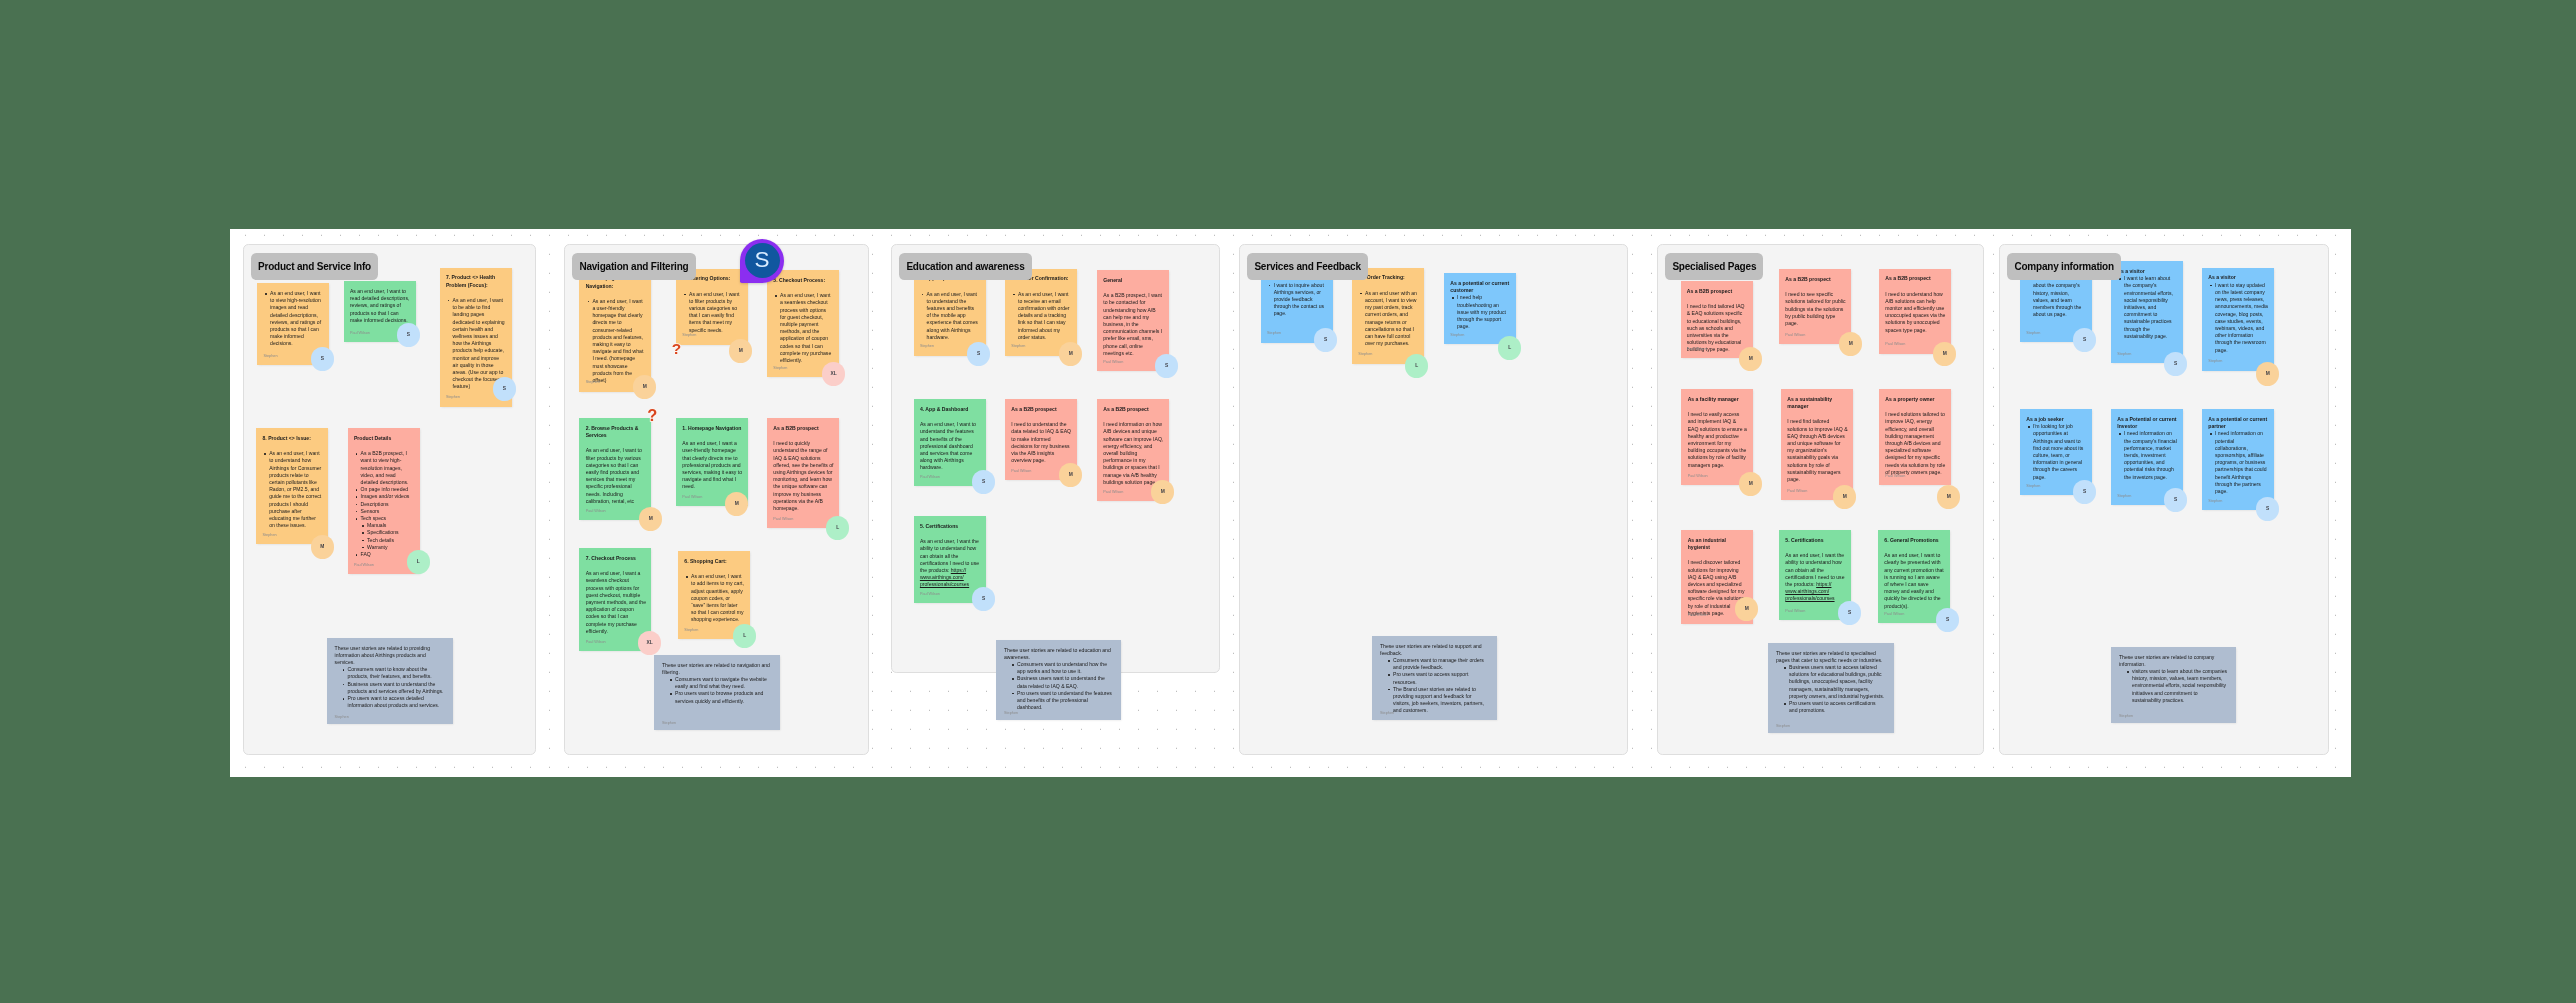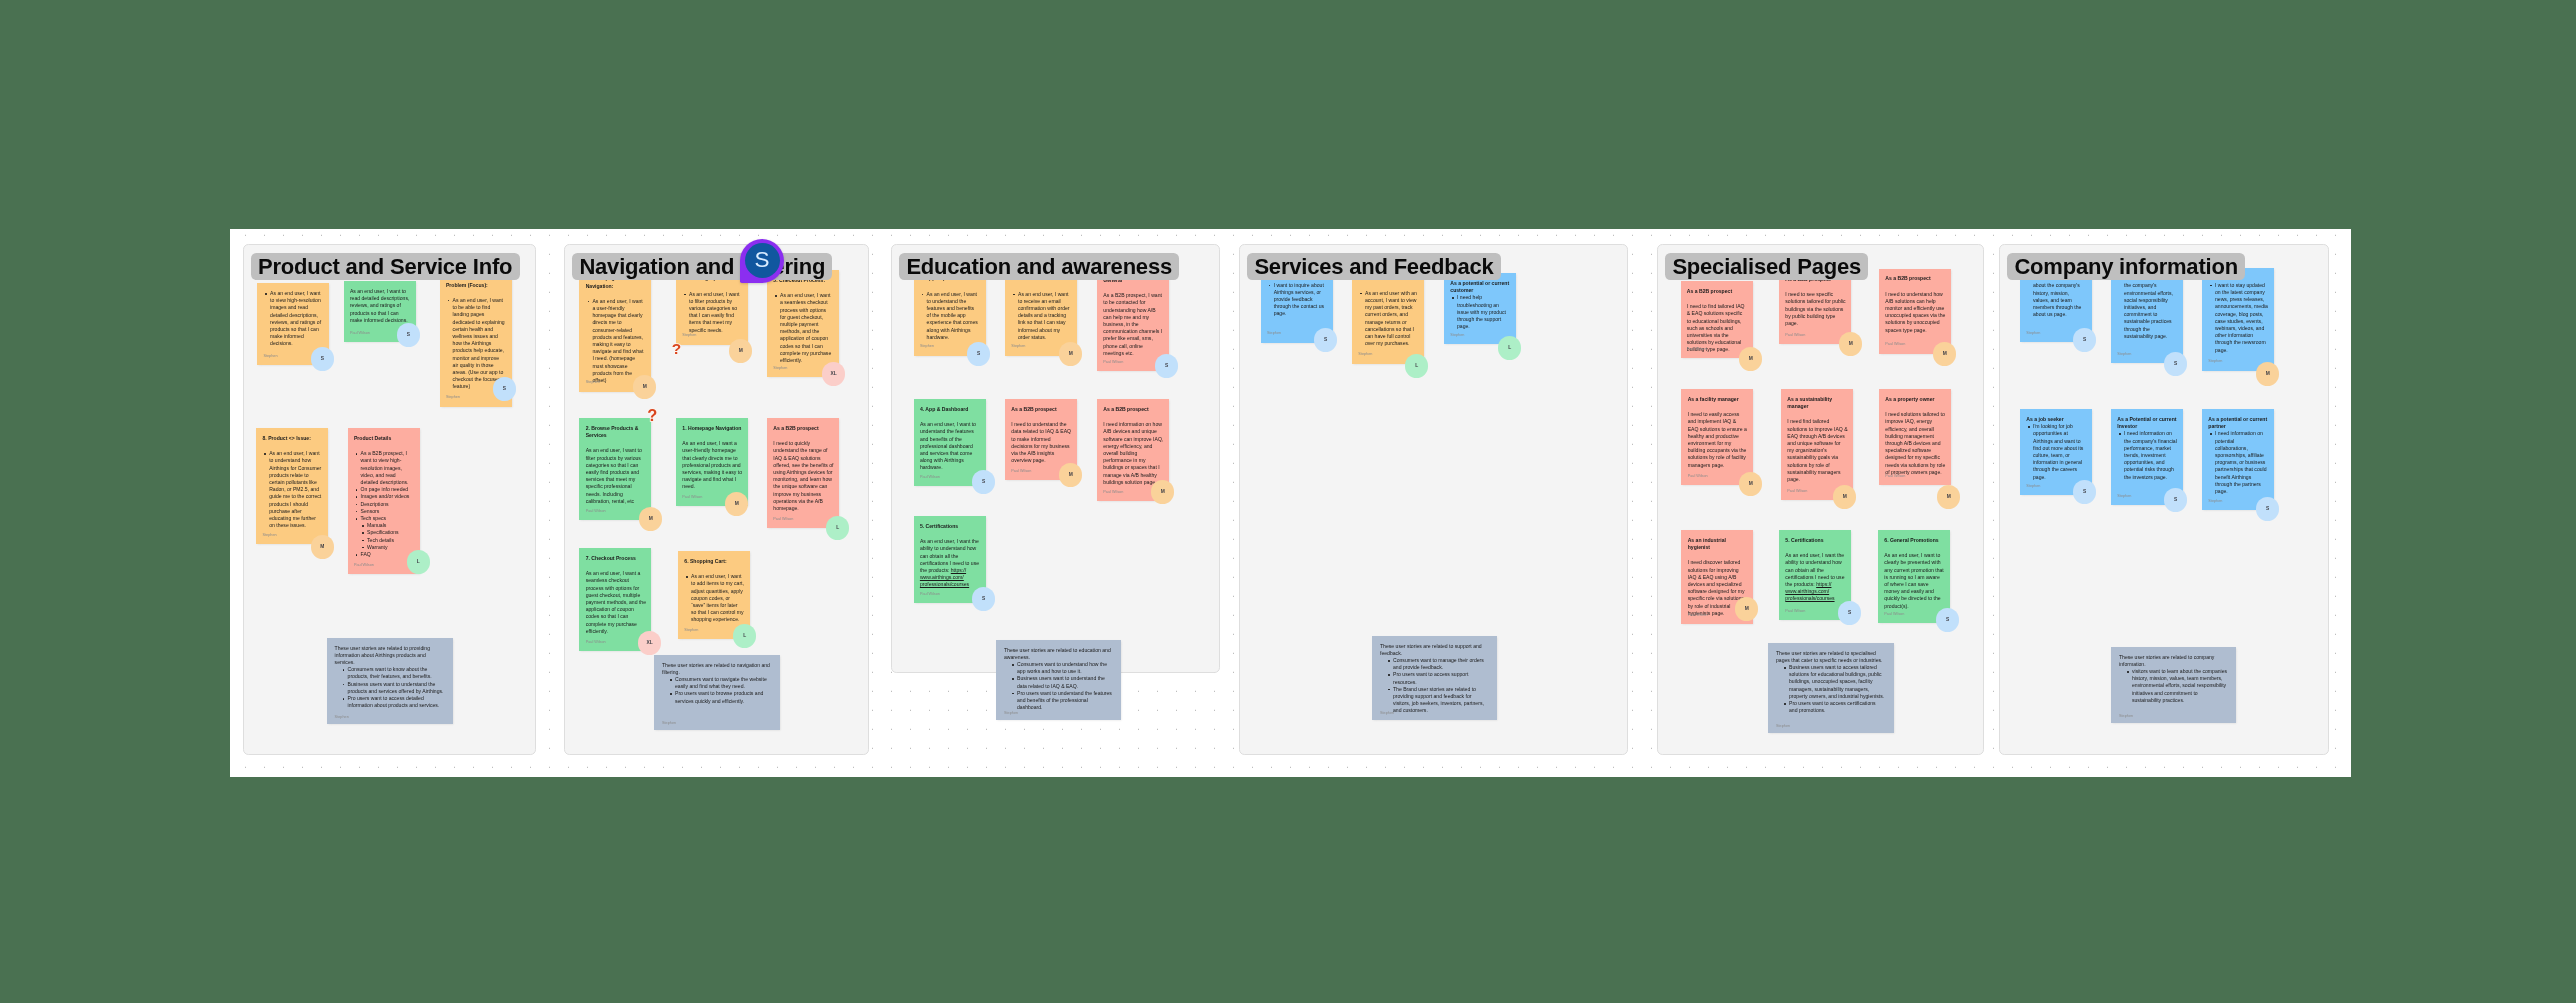"Product and Service Info" .frame-title { font-size: 22px -> 10px }
